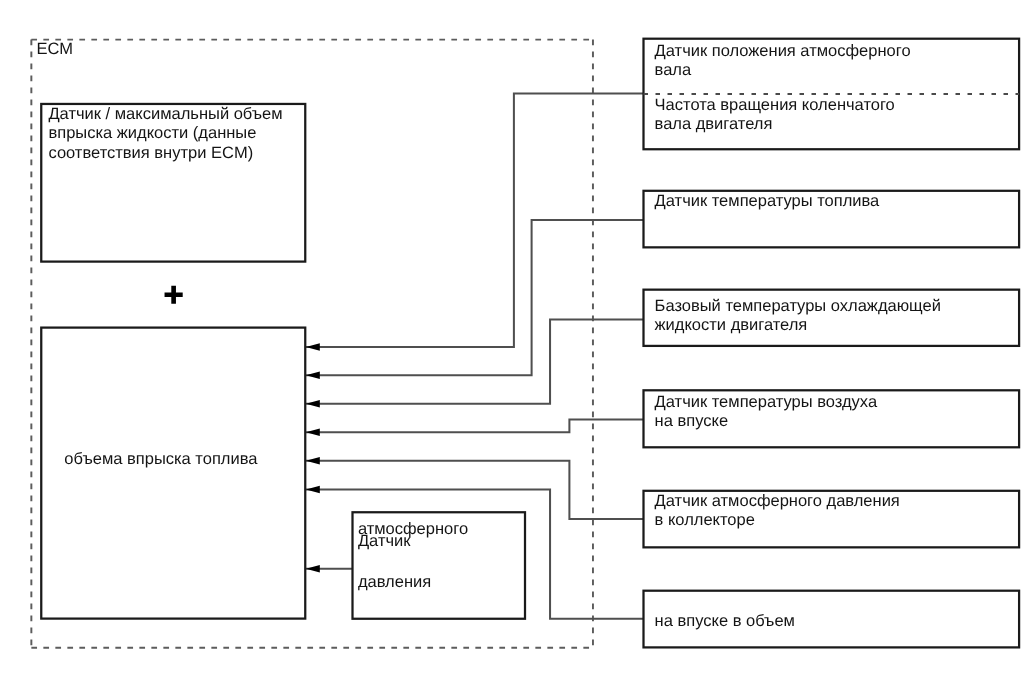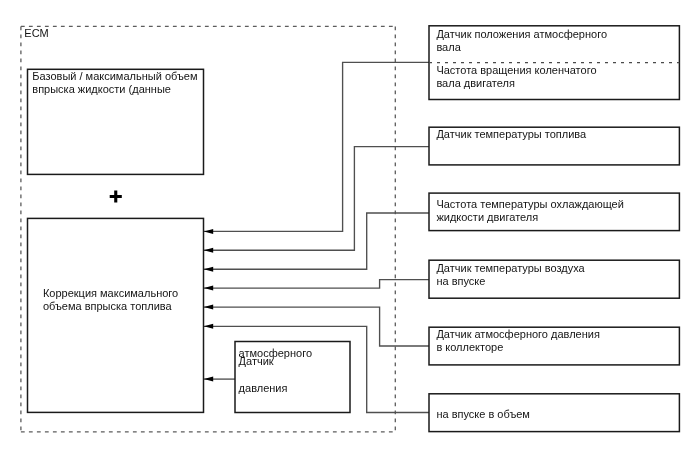"Базовый / максимальный объем" div.txt { text: Базовый -> Датчик }
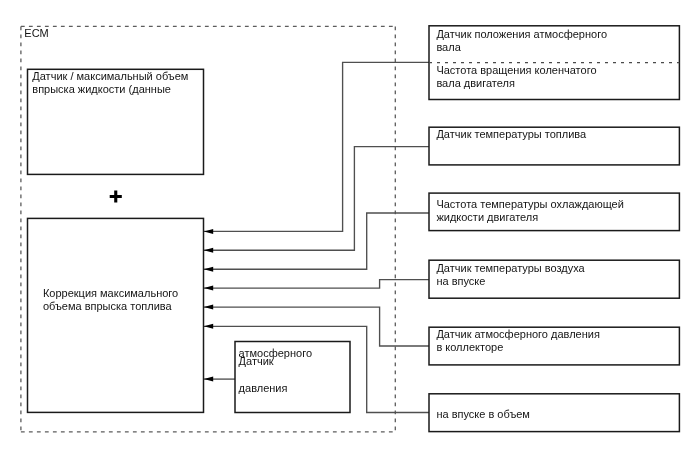"соответствия внутри ECM)" div.txt { html: none -> <div>соответствия внутри ECM)</div> }
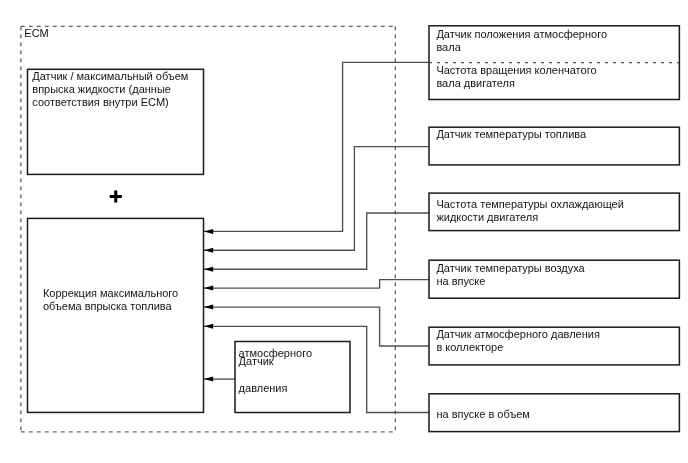"Частота температуры охлаждающей" div.txt { text: Частота -> Базовый }
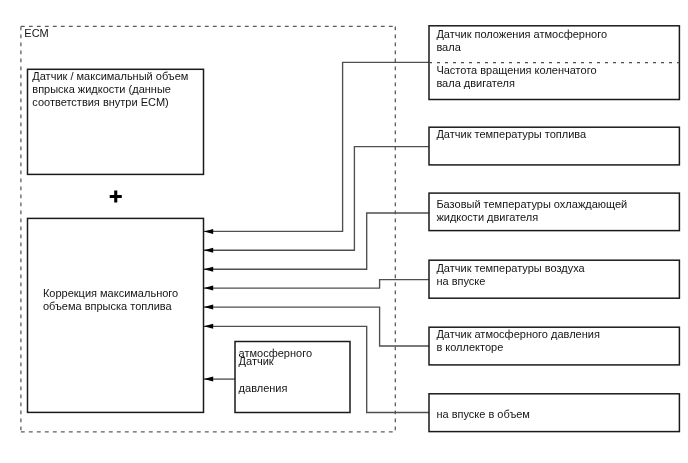"Коррекция максимального" div.txt { html: <div>Коррекция максимального</div> -> none }
